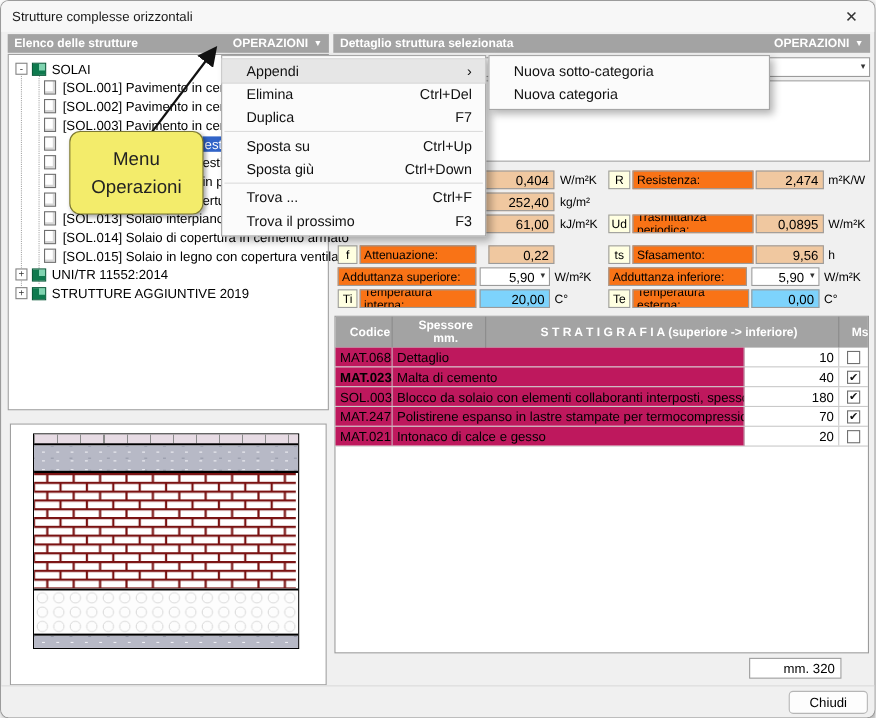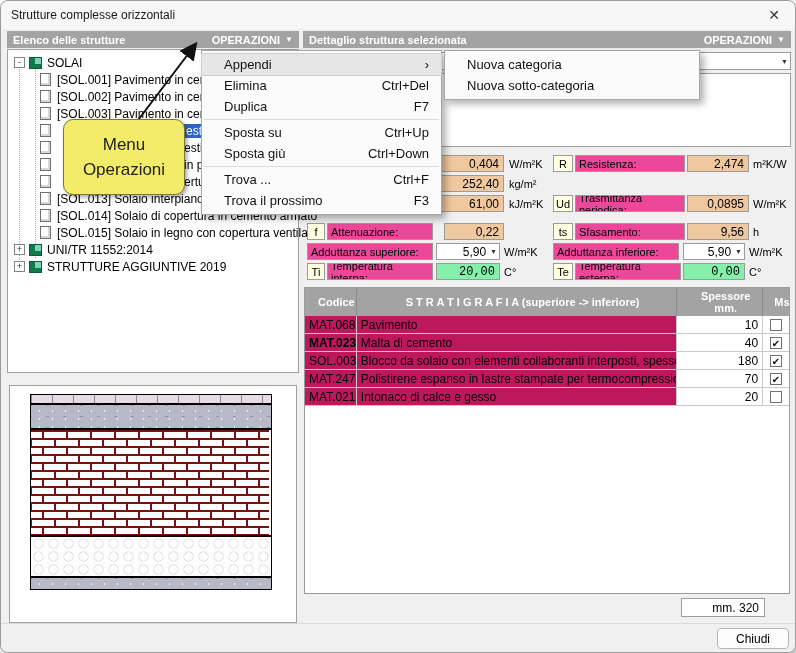"Nuova categoria" div.mitem { order: before "Nuova sotto-categoria" -> after "Nuova sotto-categoria" }
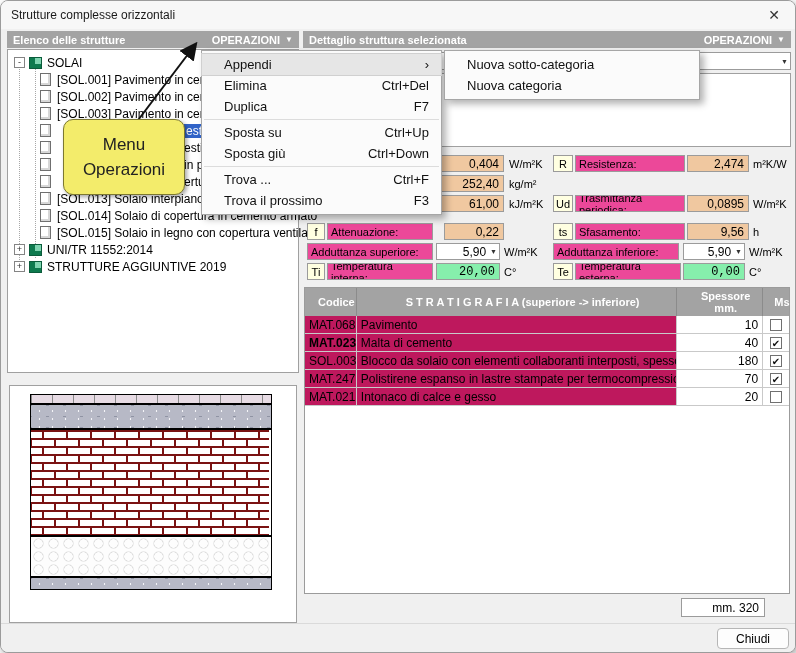"Resistenza:" .lbl { background: #ec4899 -> #f97316 }
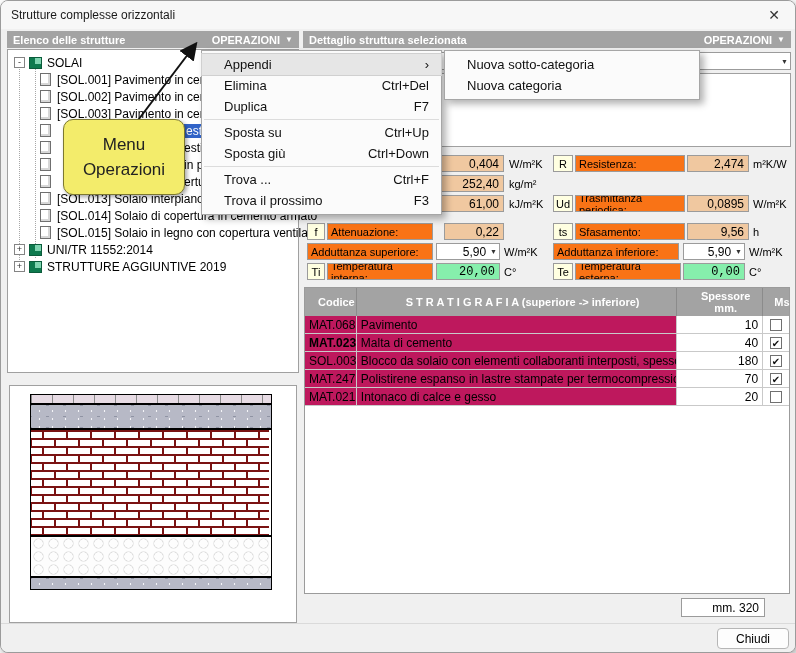"20,00" .valw { background: #86efac -> #7dd3fc; font-family: Liberation Mono, monospace -> none }
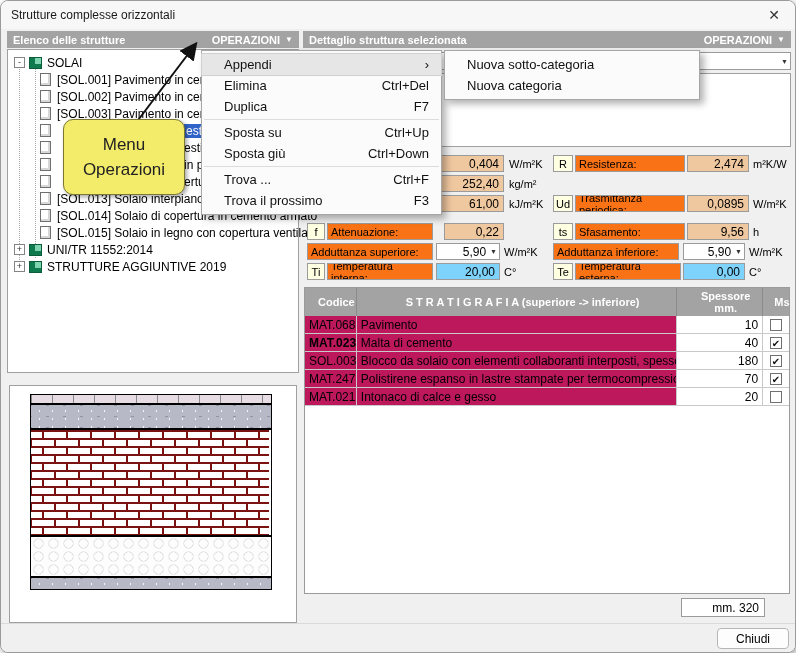"S T R A T" div.th { order: before "Spessore mm." -> after "Spessore mm." }
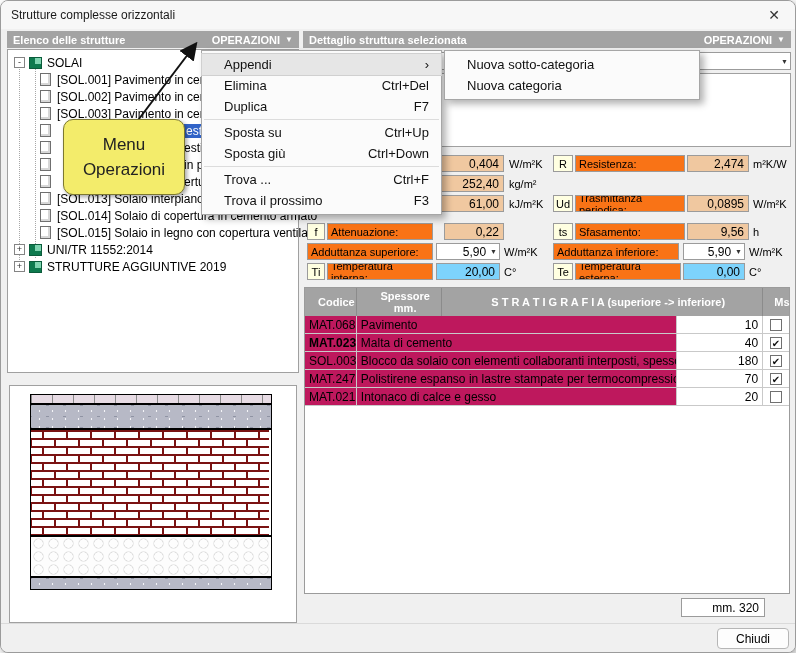"Pavimento" div.td { text: Pavimento -> Dettaglio }
